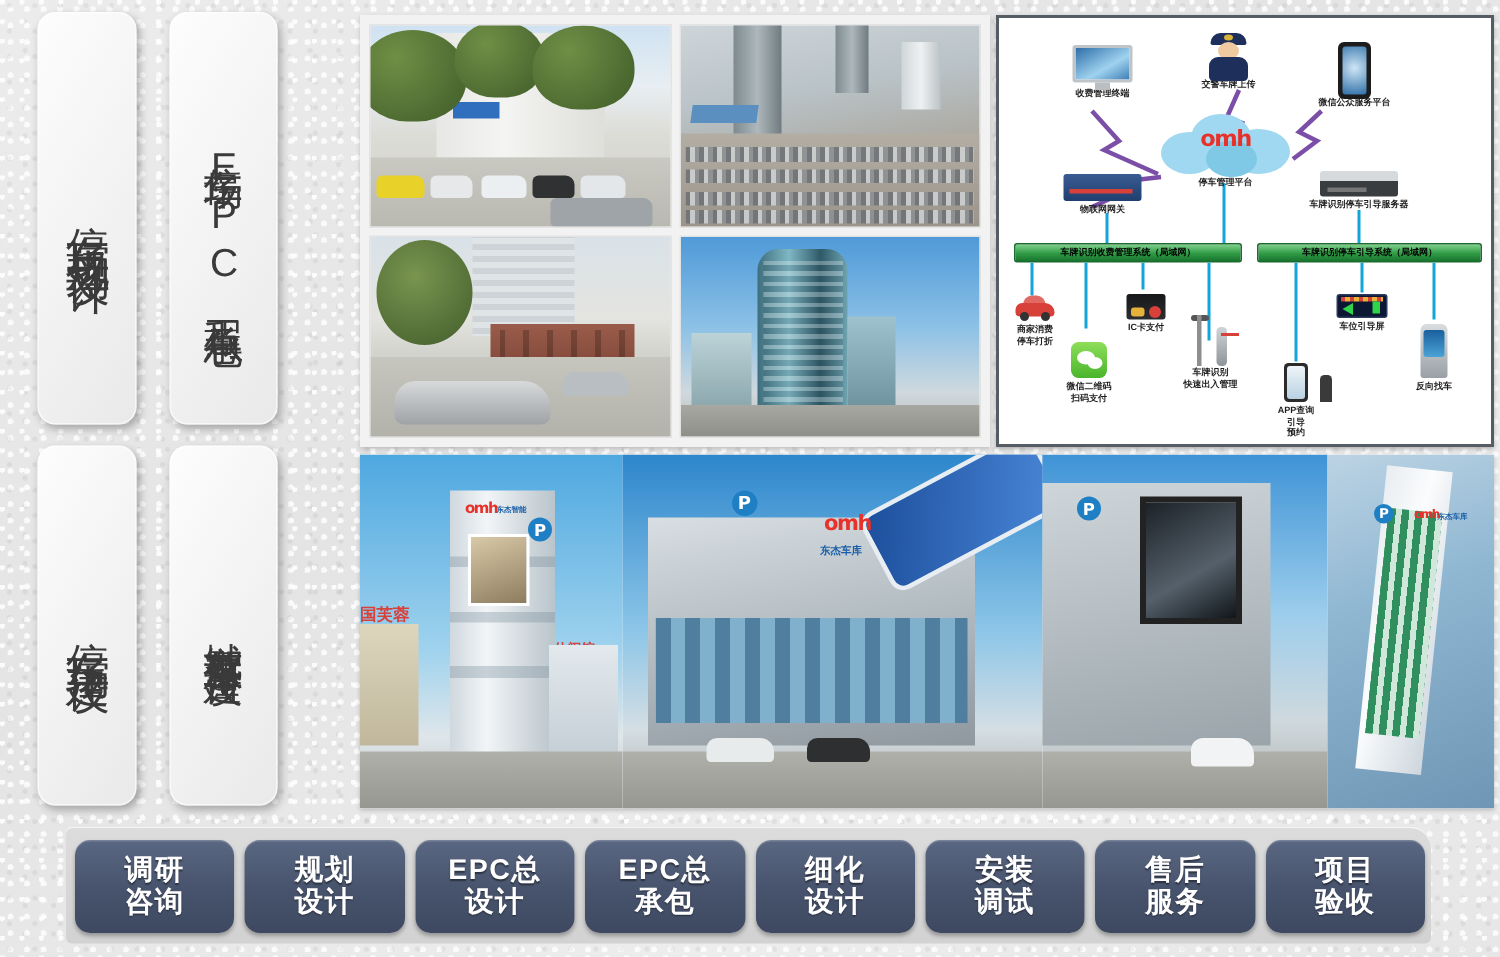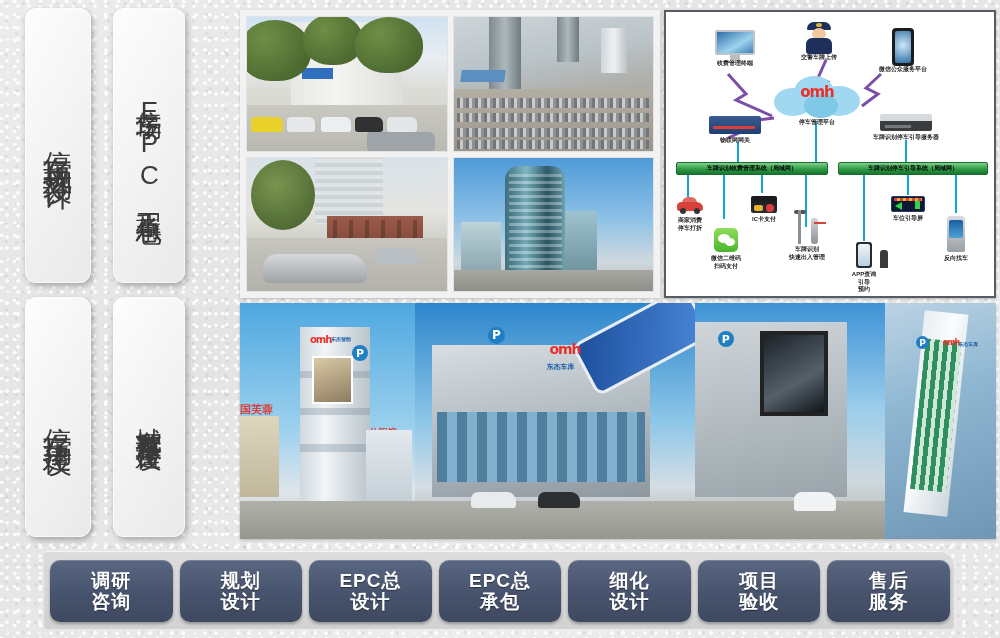"安装" div.step { html: none -> <div> <span>安装</span> <span>调试</span> </div> }
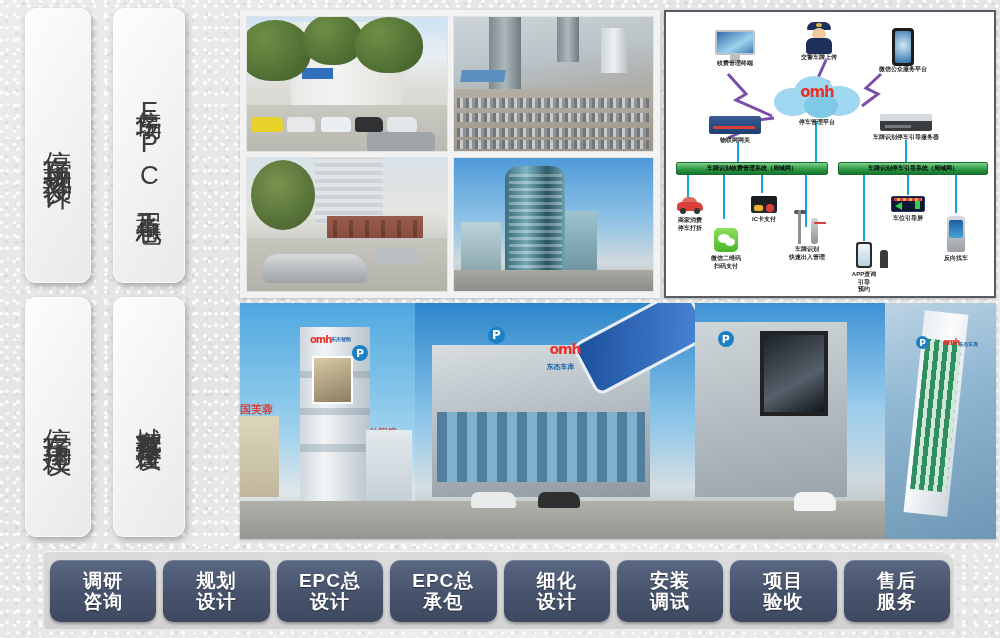"项目" div.step { order: before "售后" -> after "售后" }
